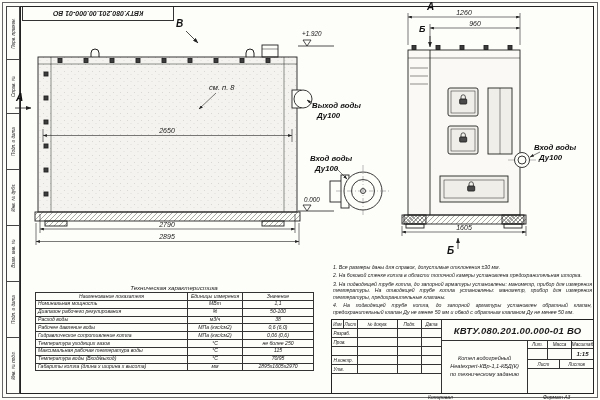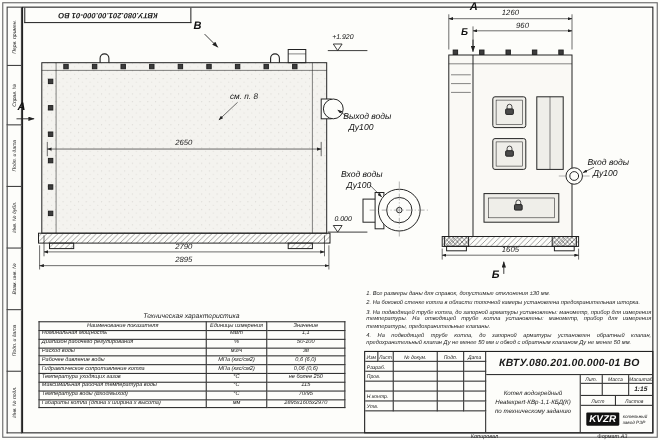"Выход воды" .bld { font-weight: normal -> bold }
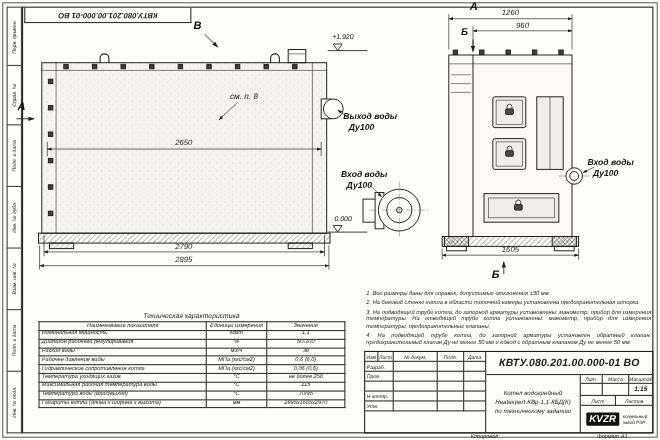"KVZR" div.cell { html: <div> <span>KVZR</span> <span> <span>котельный</span> <span>завод РЭР</span> </span> </div> -> none }
